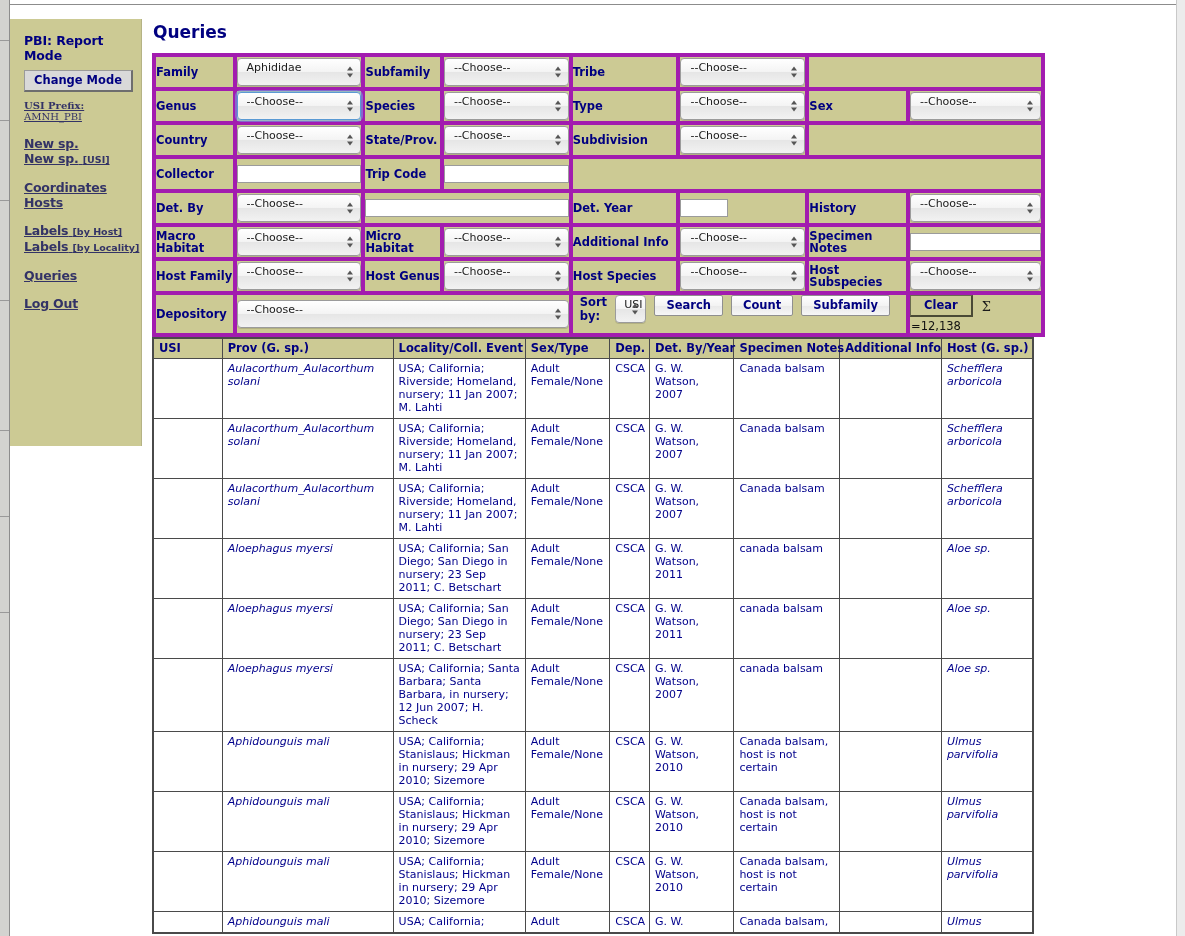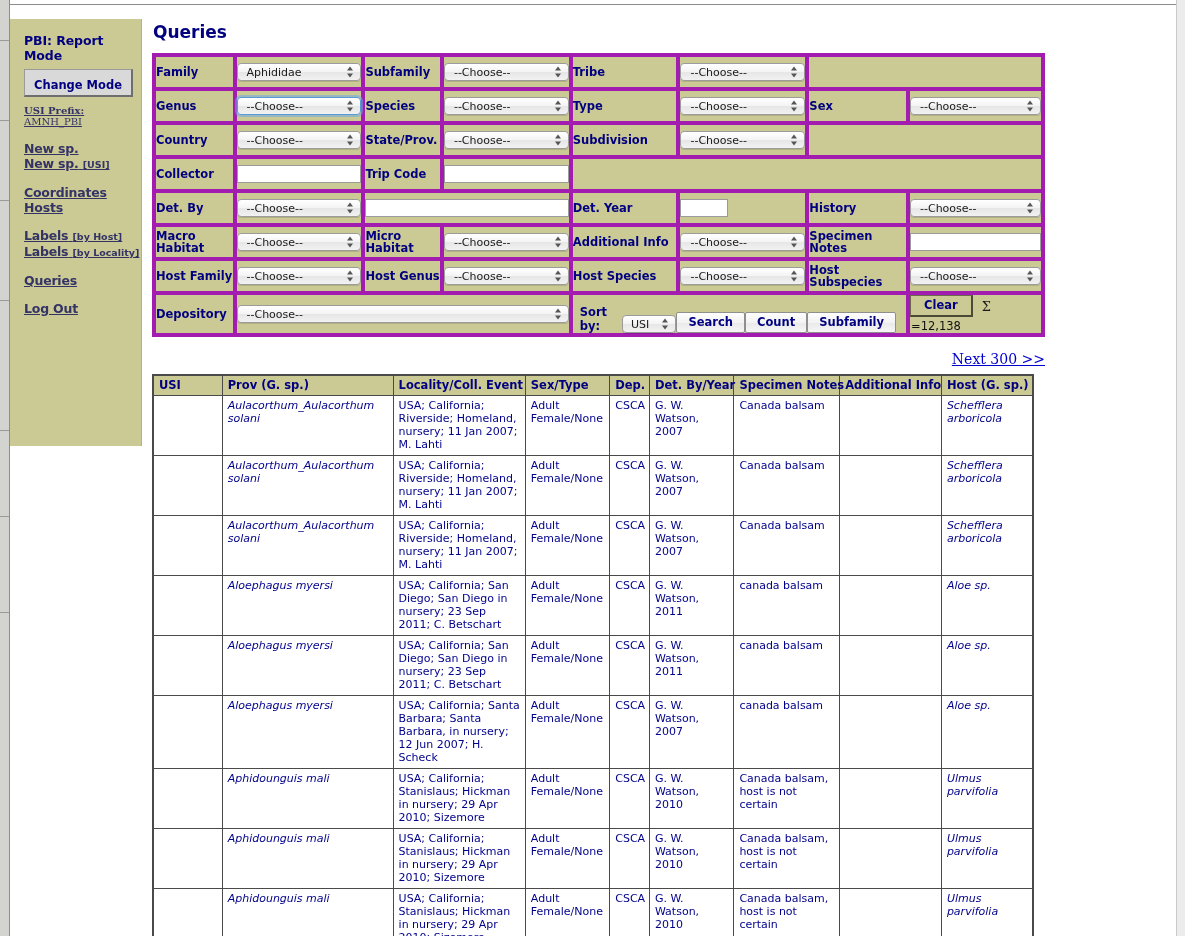"Aphididae" .sel { height: 18px -> 28px }
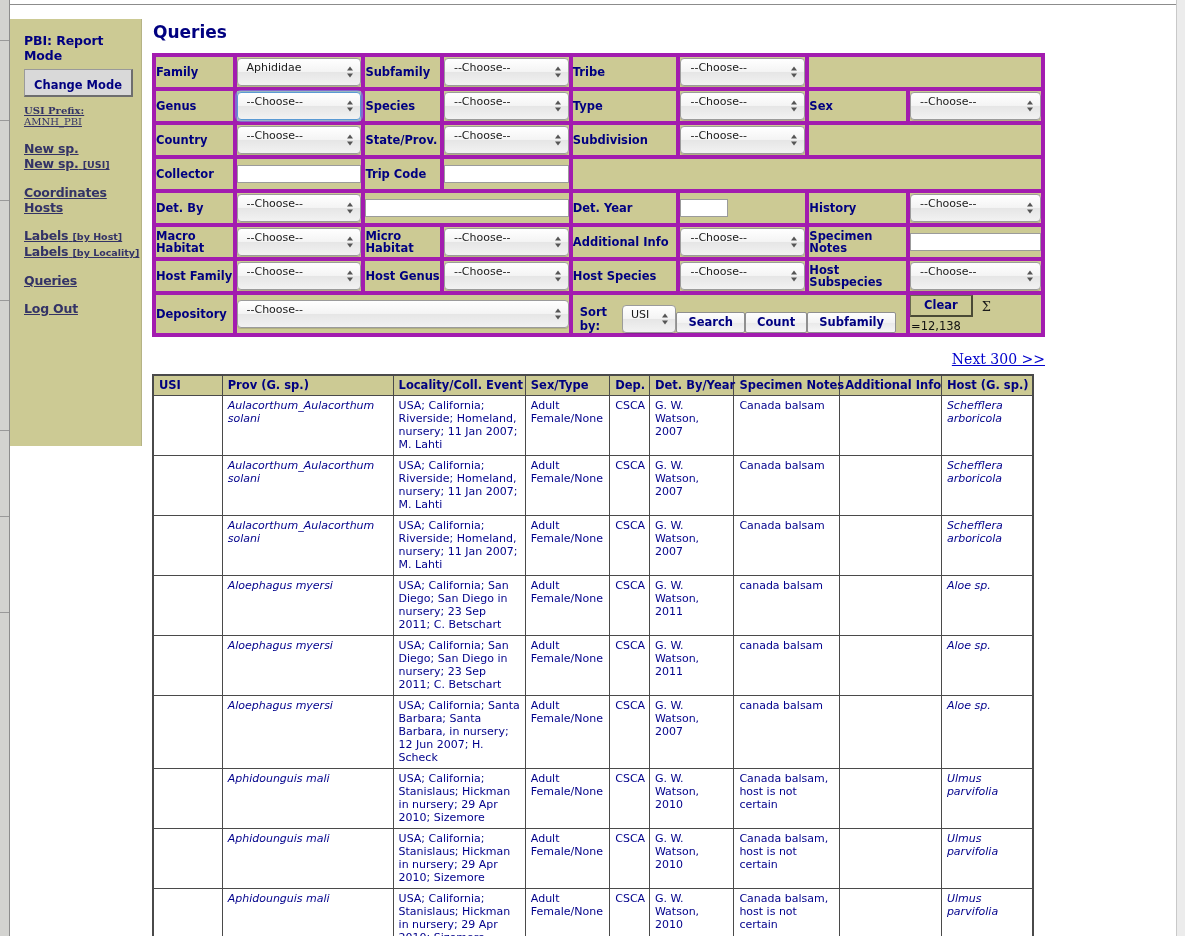"Change Mode" .change-mode-btn { padding: 8px 9px 3px 9px -> 2px 9px 3px 9px }
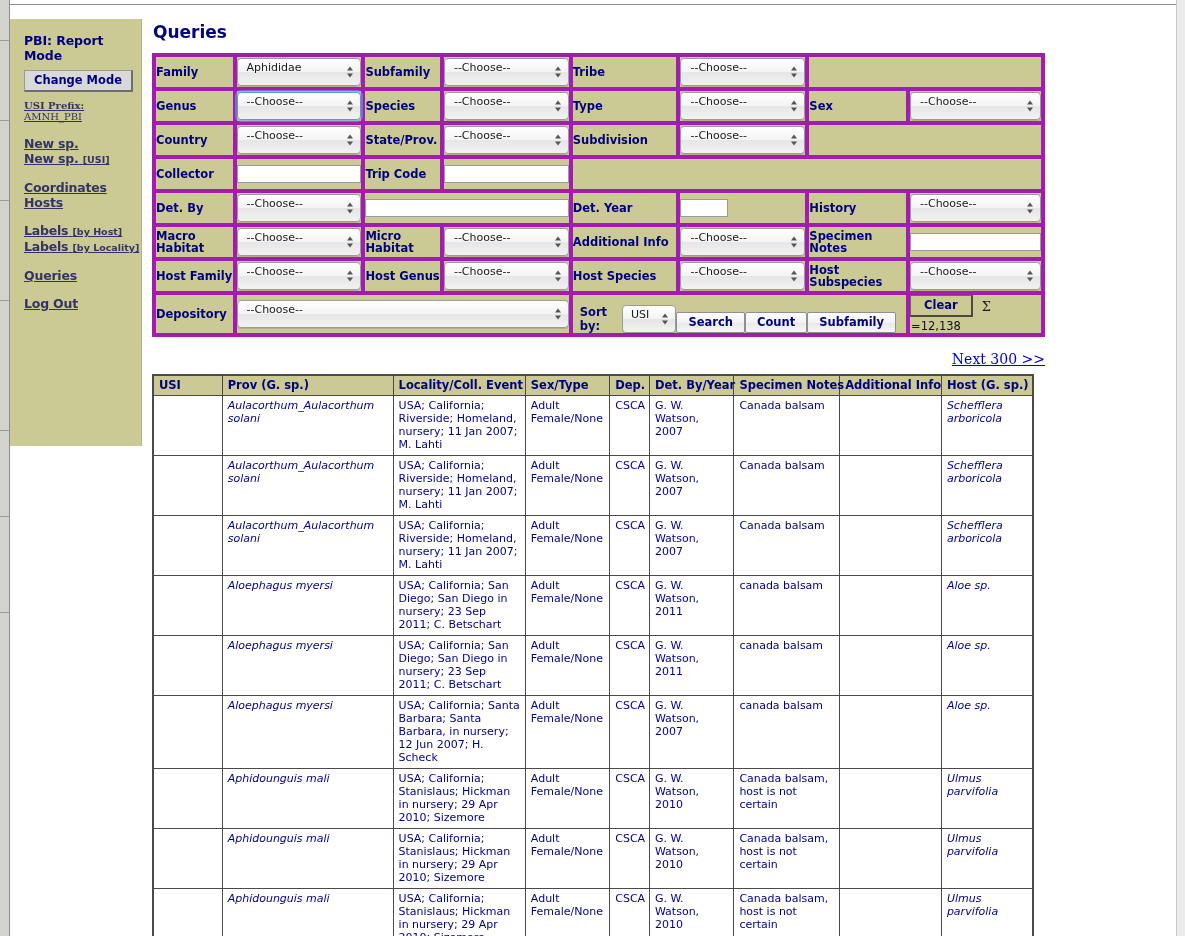"Sort by:" .sortbar { align-items: flex-end -> flex-start; gap: none -> 8px; padding: 0 10px 0 7px -> 0 16px 0 7px }
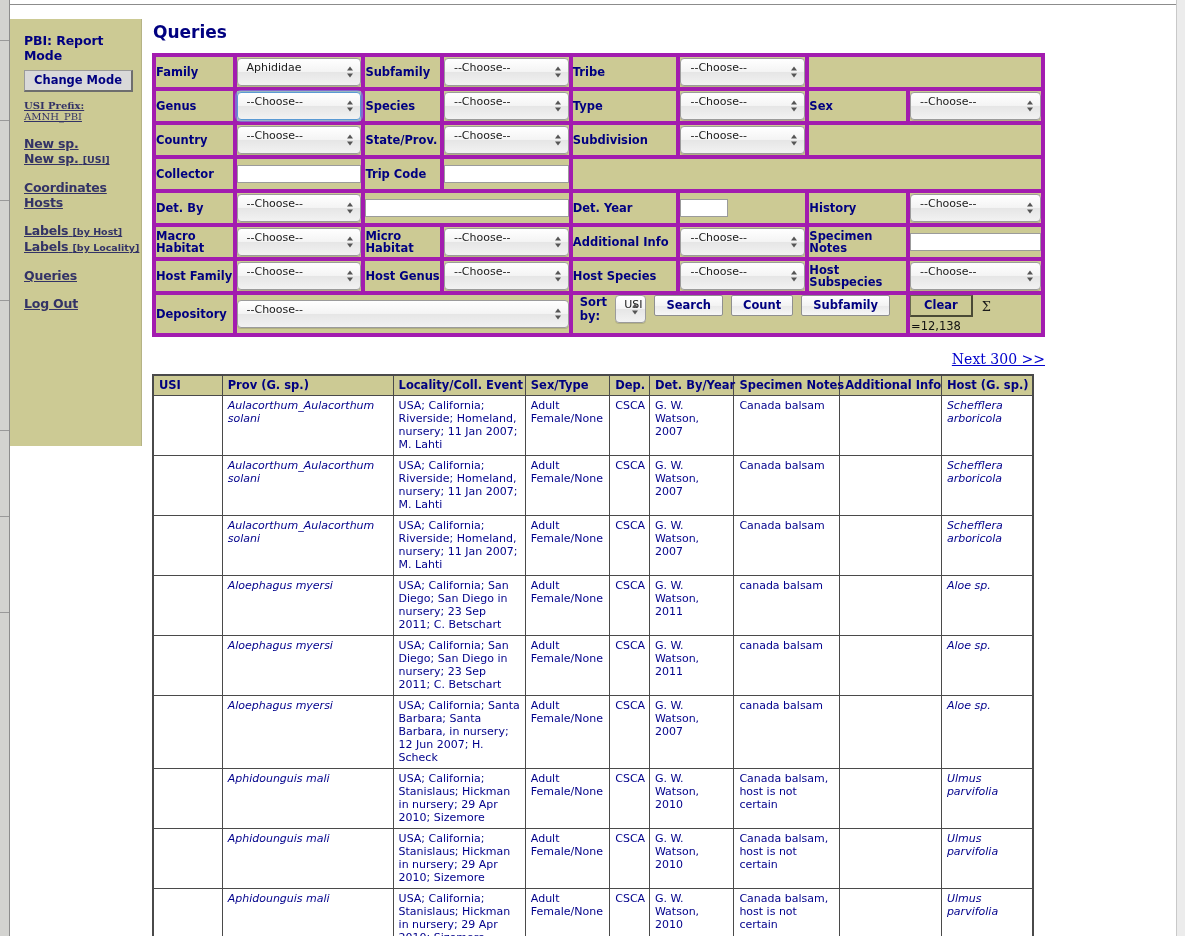"Next 300 >>" div.next-wrap { html: <div> <span>Next 300 &gt;&gt;</span> </div> -> none }
